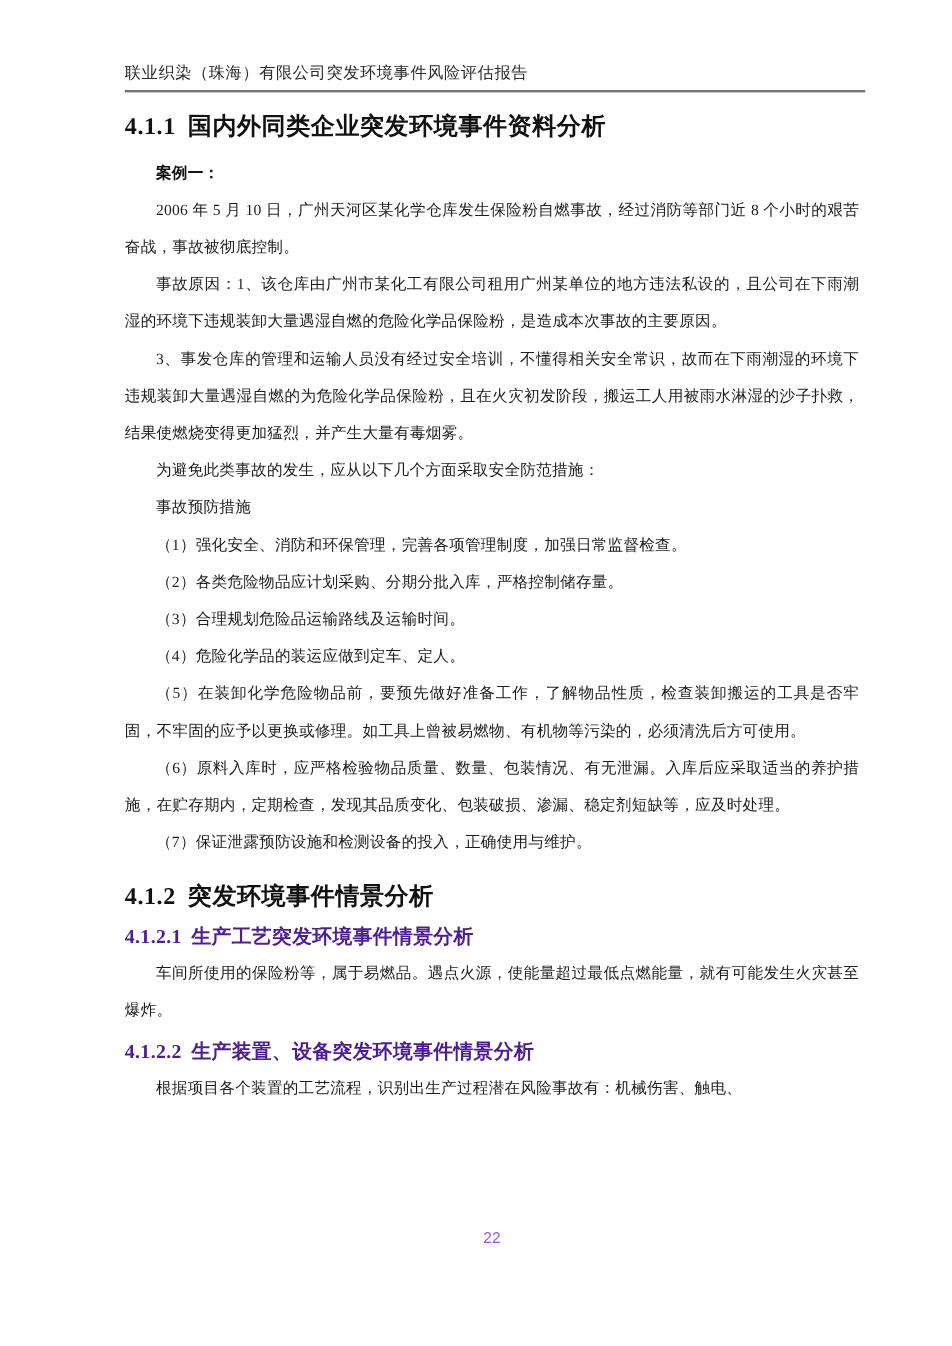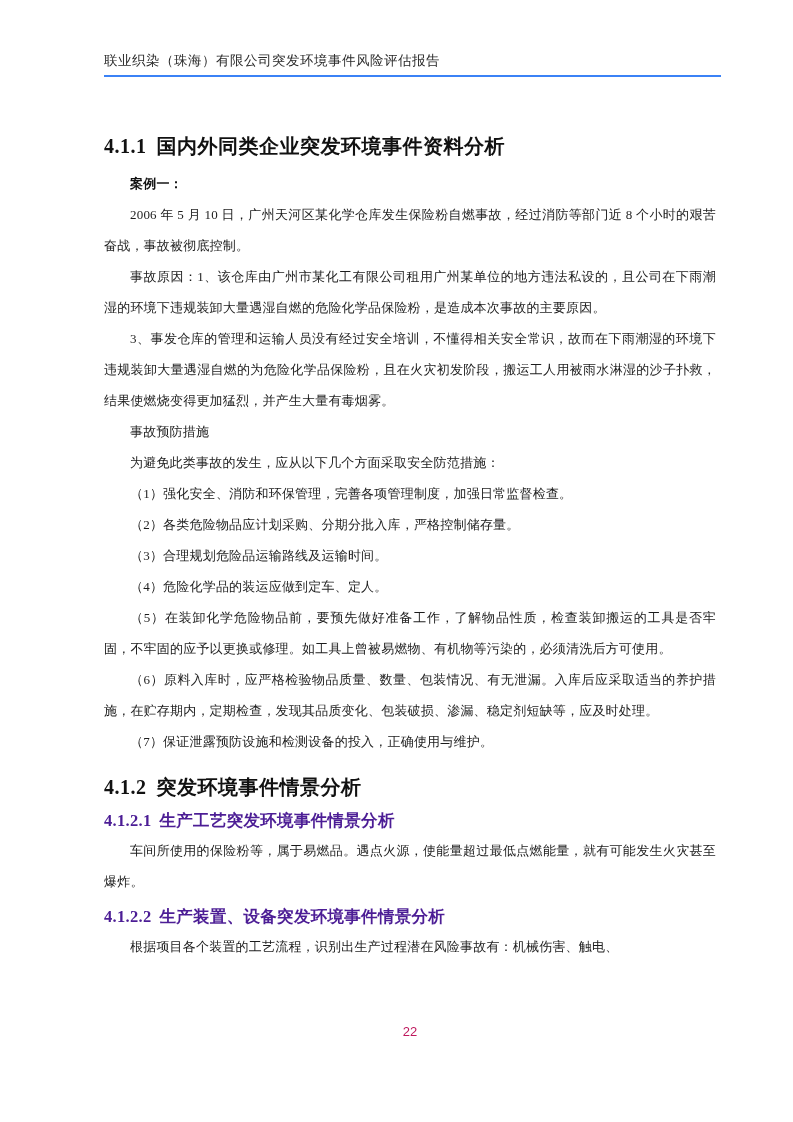"联业织染（珠海）有限公司突发环境事件风险评估报告" .page-header { border-bottom: 2px solid #3b82f6 -> 2px solid #737373 }
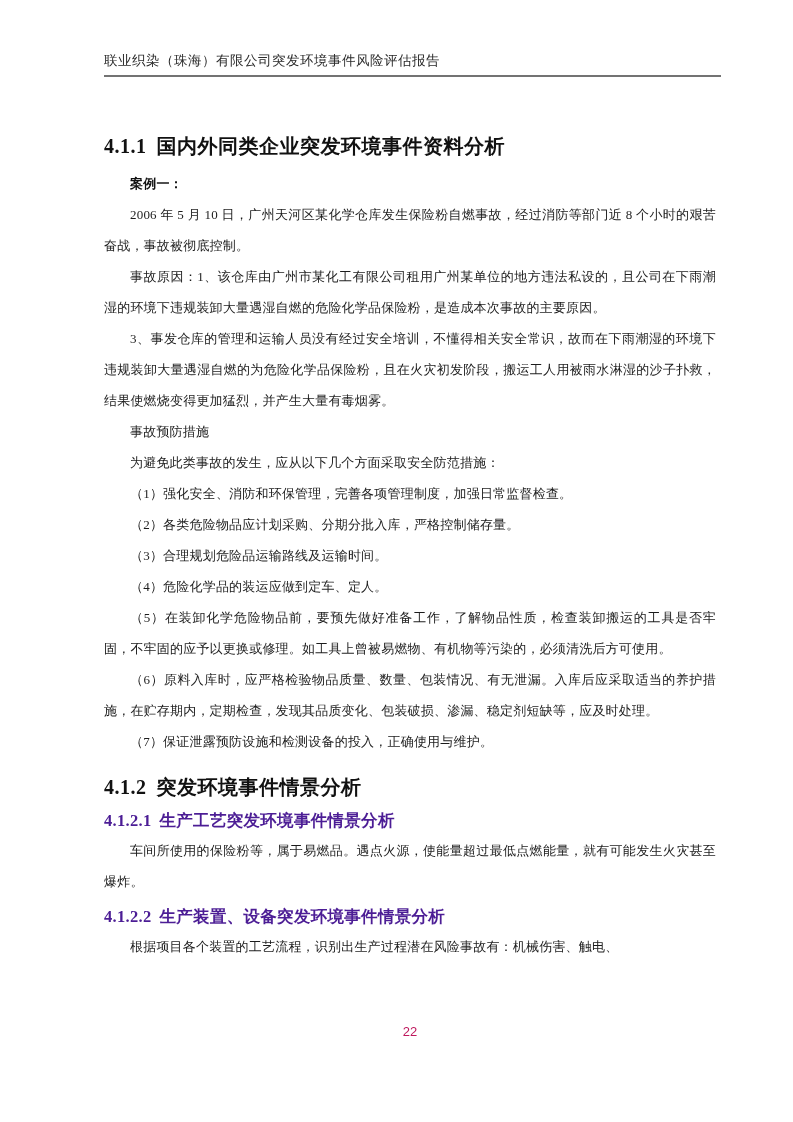"4.1.1 国内外同类企业突发环境事件资料分析" .content { margin-top: 40px -> none }
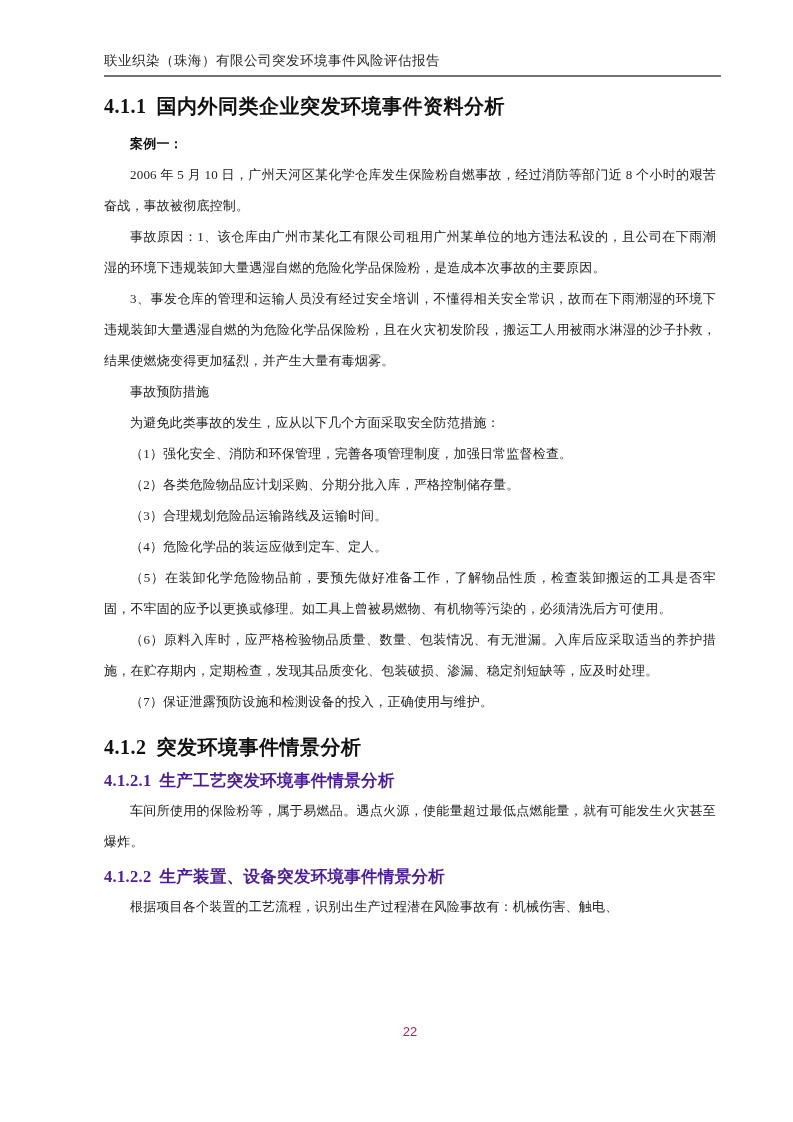"事故预防措施" p.para { order: before "为避免此类事故的发生，应从以下几个方面采取安全防范措施：" -> after "为避免此类事故的发生，应从以下几个方面采取安全防范措施：" }
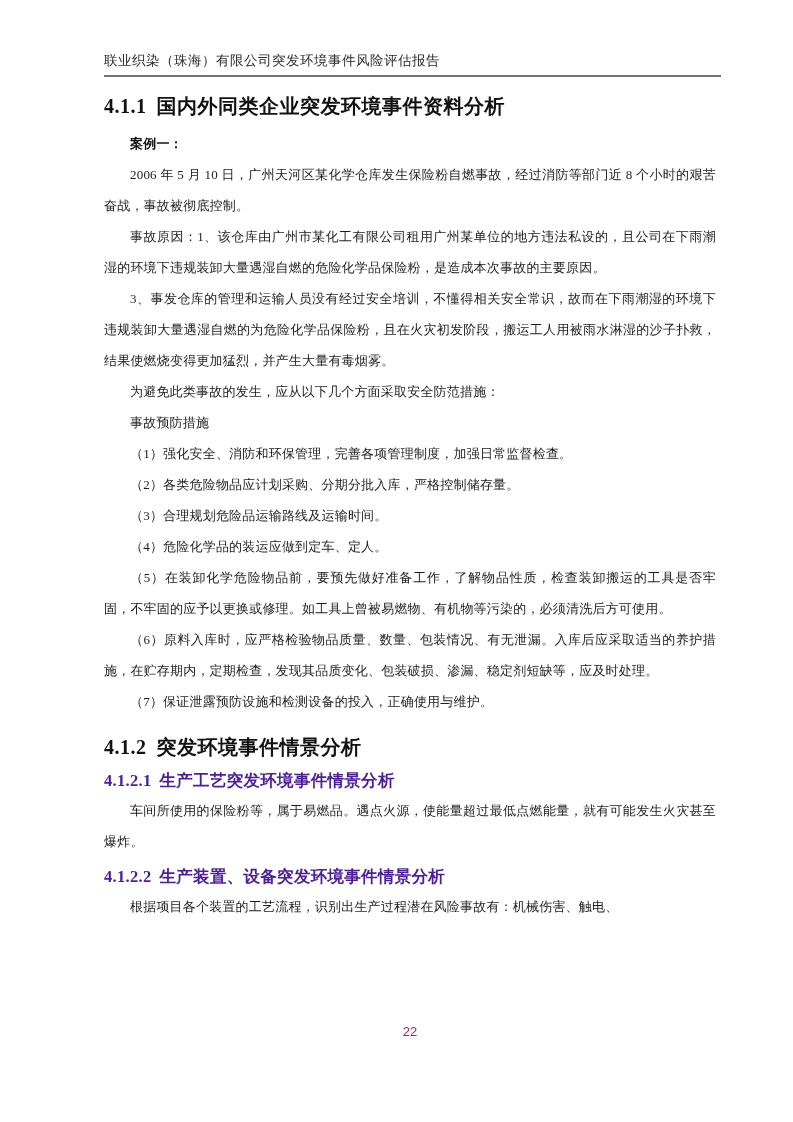"22" .page-footer { color: #be185d -> #8b5cf6 }
